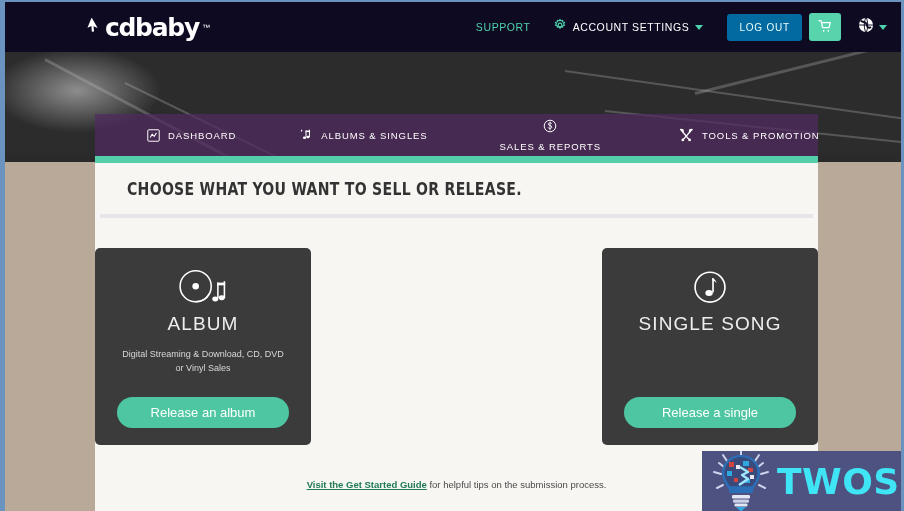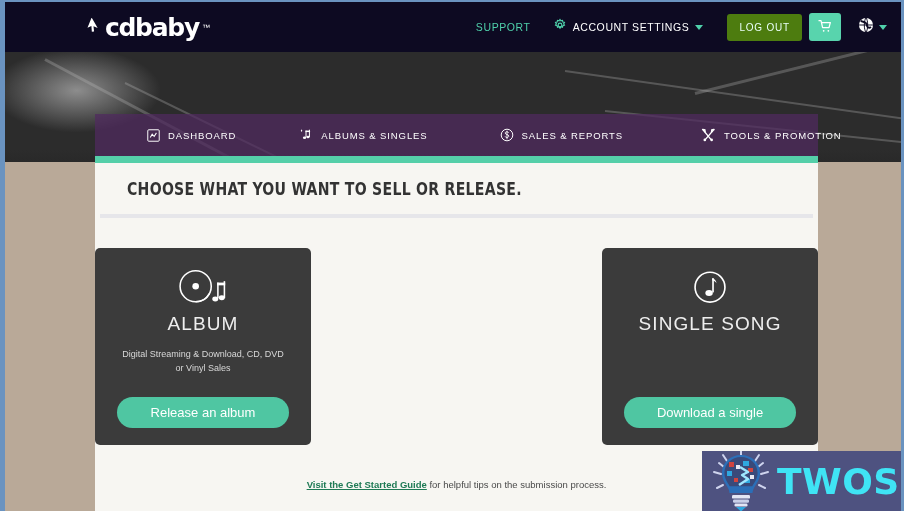"LOG OUT" .btn-logout { background: #4d7c0f -> #0369a1 }
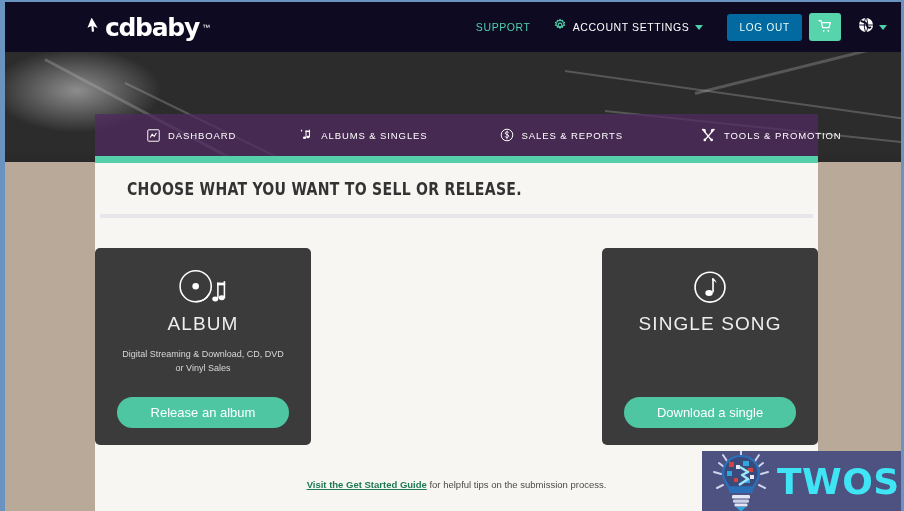"SALES & REPORTS" .nav-item:nth-child(3) { flex-direction: none -> column }
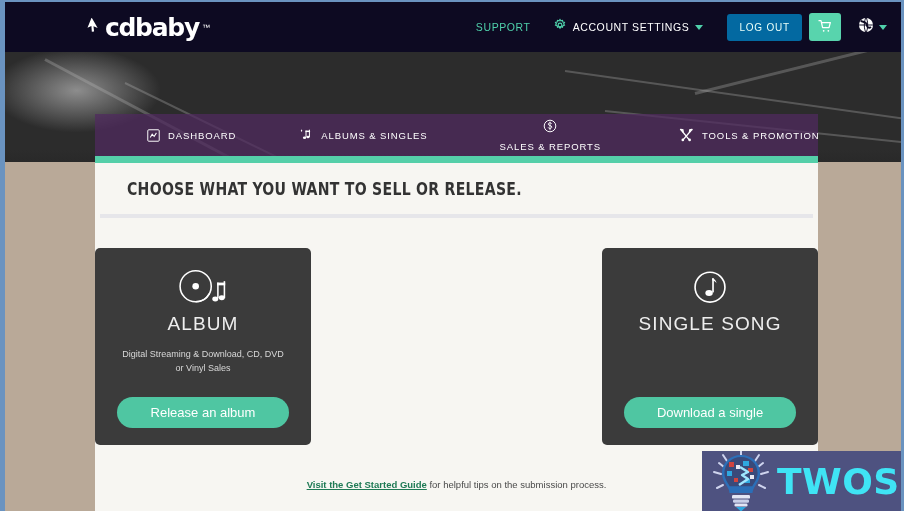"Download a single" button.card-btn { text: Download -> Release }
